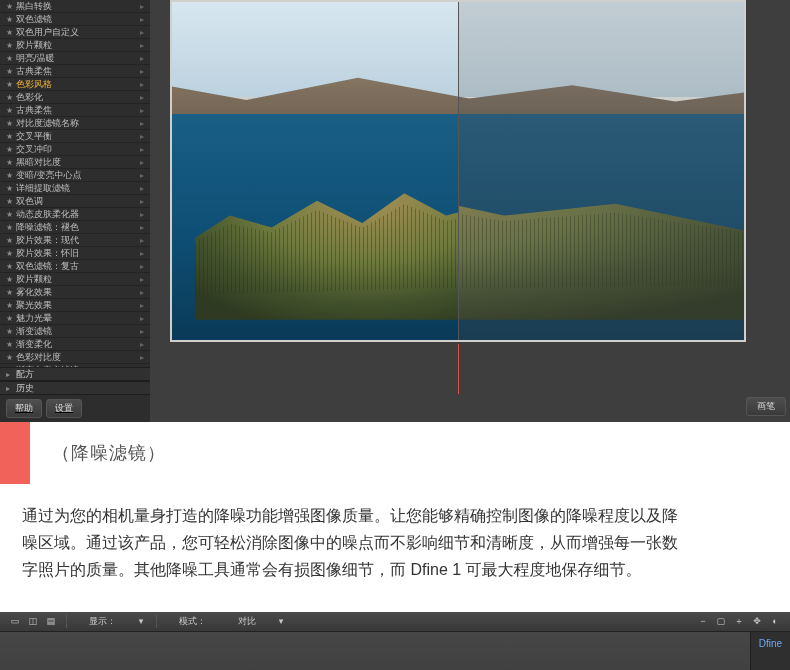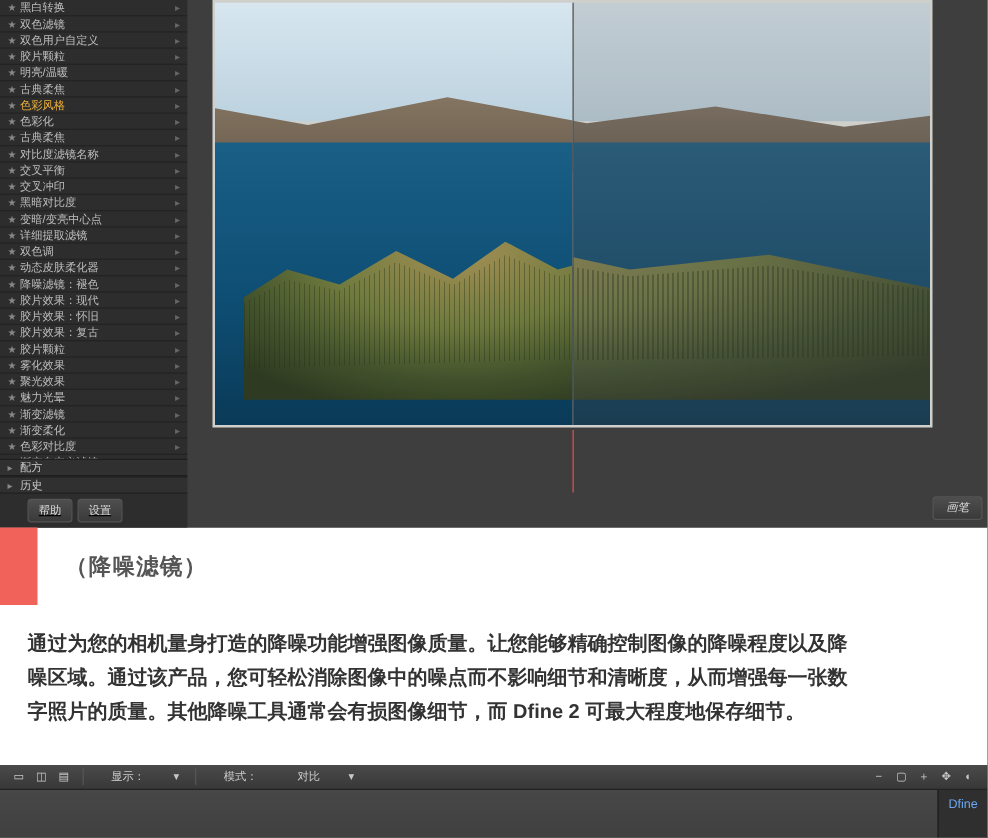"胶片效果：复古" span { text: 胶片效果 -> 双色滤镜 }
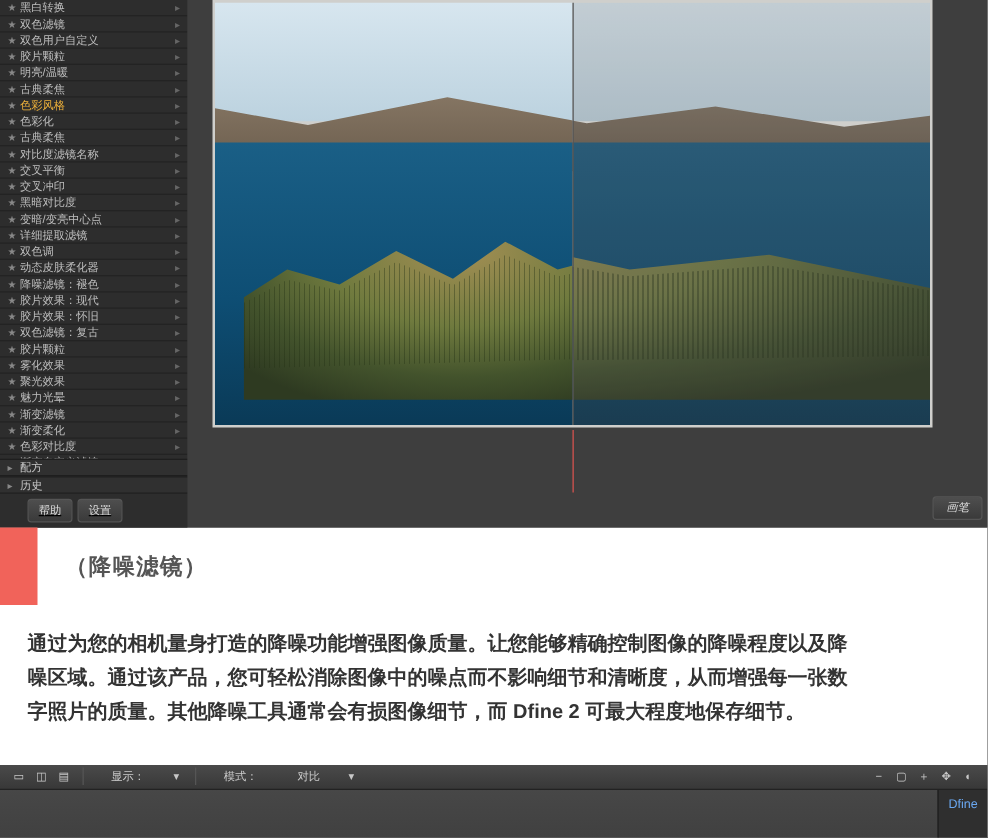"帮助" .btn-row { padding: 4px 22px -> 4px 6px }
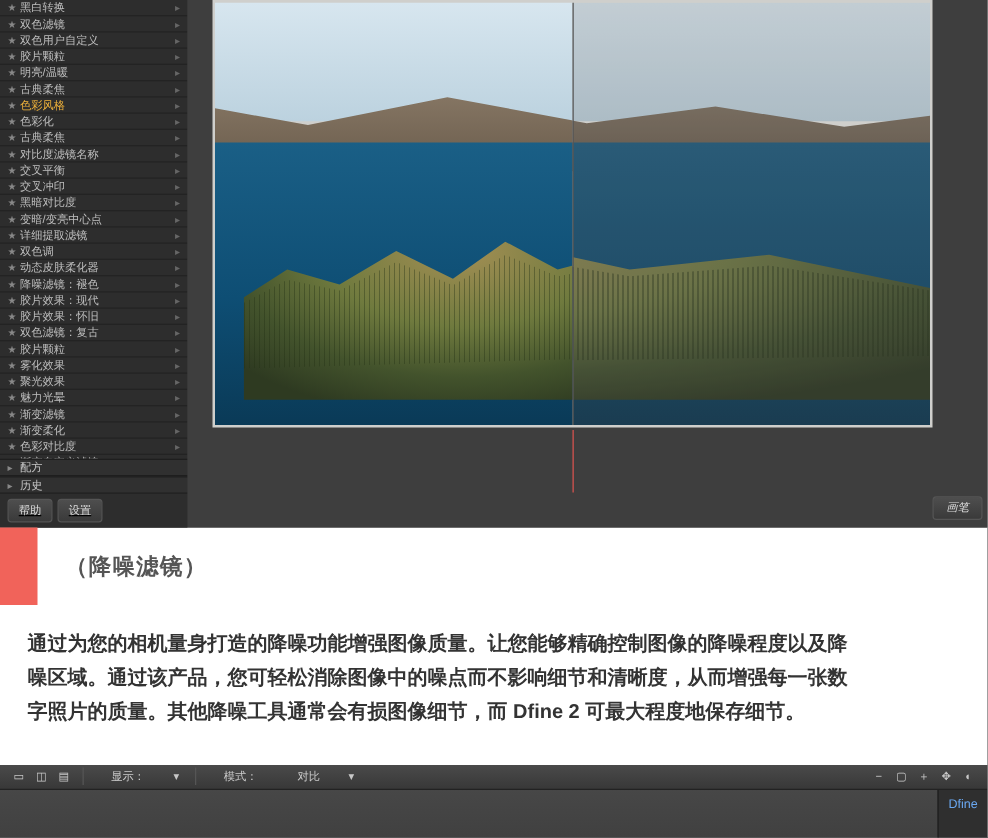"画笔" .canvas-area { font-style: italic -> none }
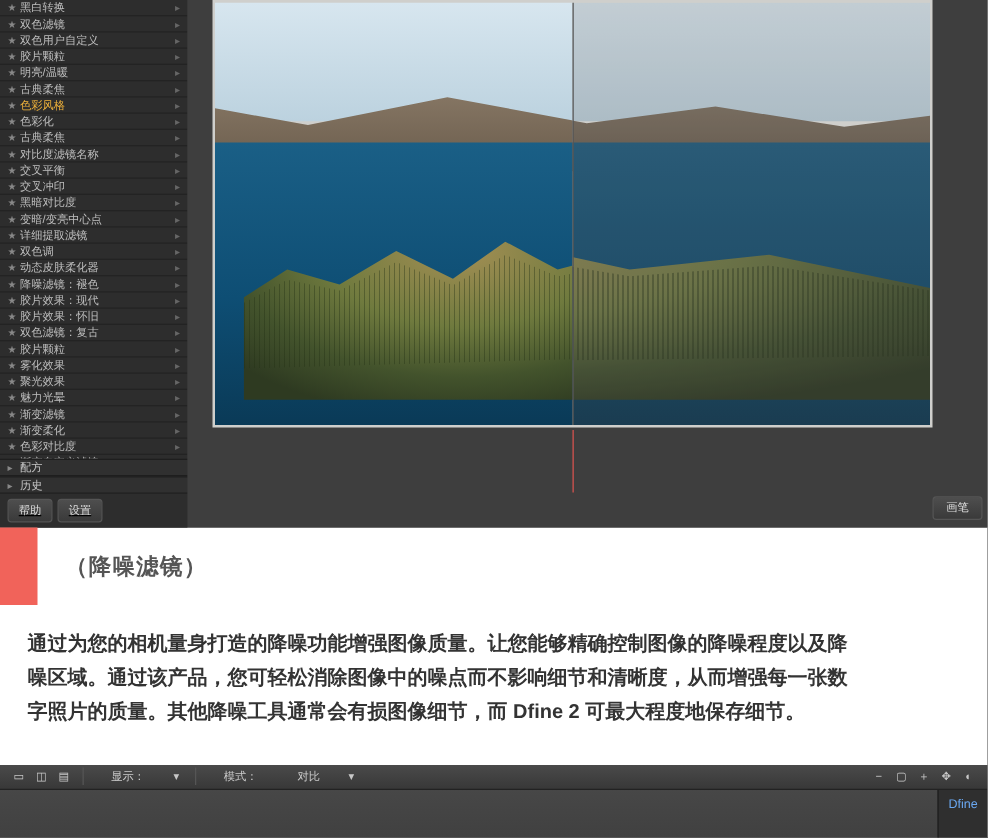"（降噪滤镜）" .desc-block { font-weight: bold -> none }
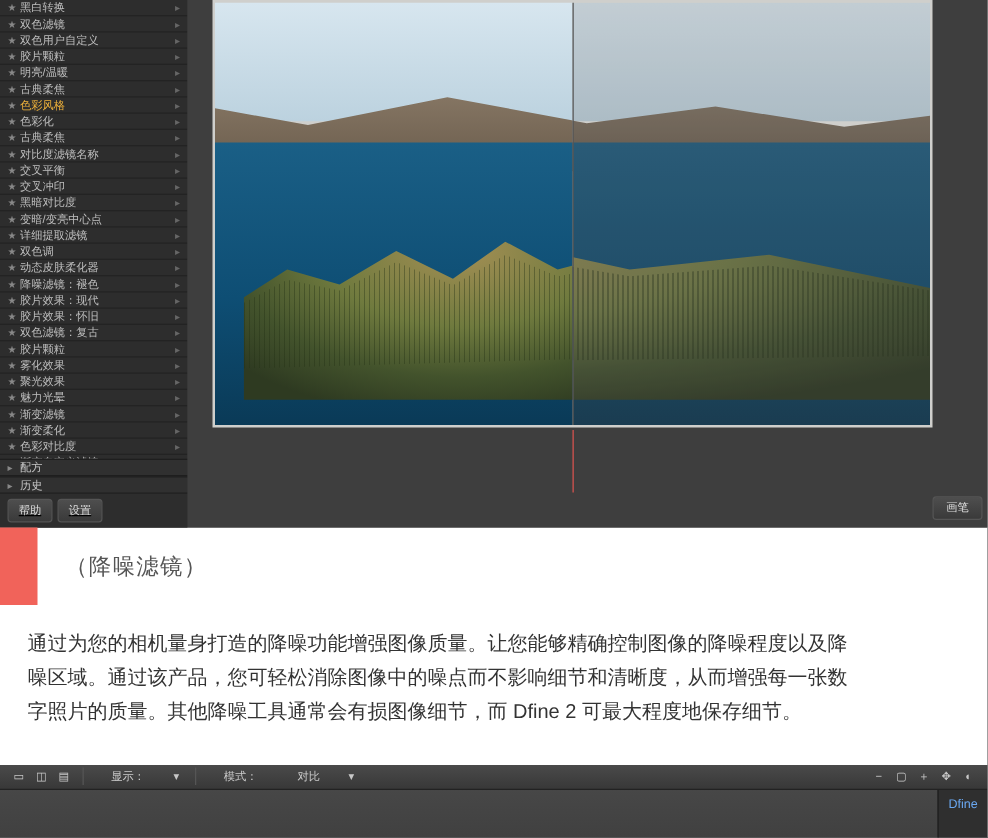"通过为您的相机量身打造的降噪功能增强图像质量。让您能够精确控制图像的降噪程度以及" div.desc-text { text: 2 -> 1 }
